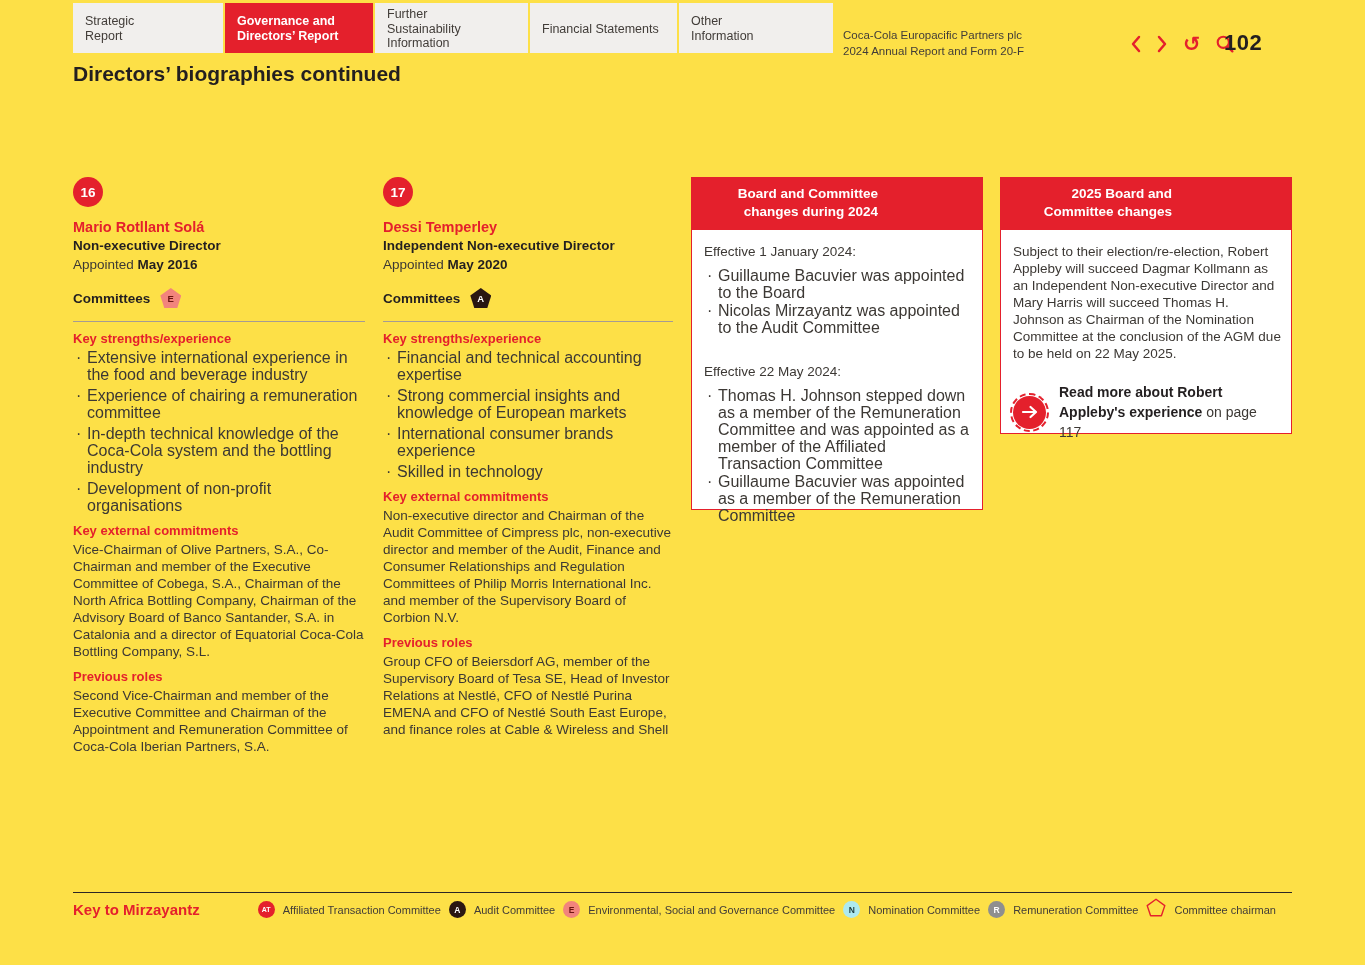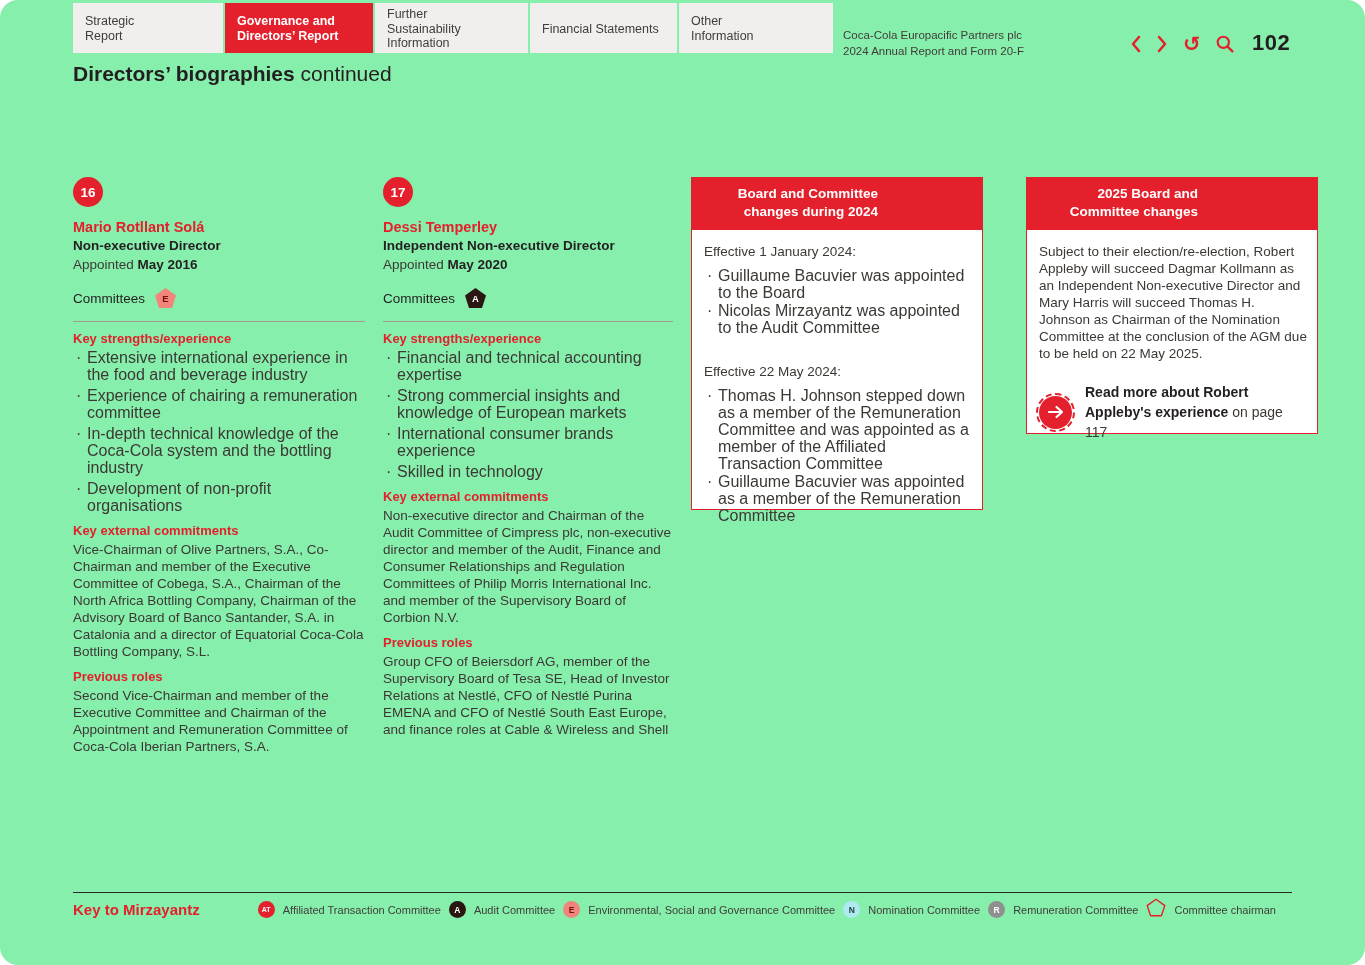"Strategic Report" .page { background: #86efac -> #fde047; border-radius: 18px -> none }
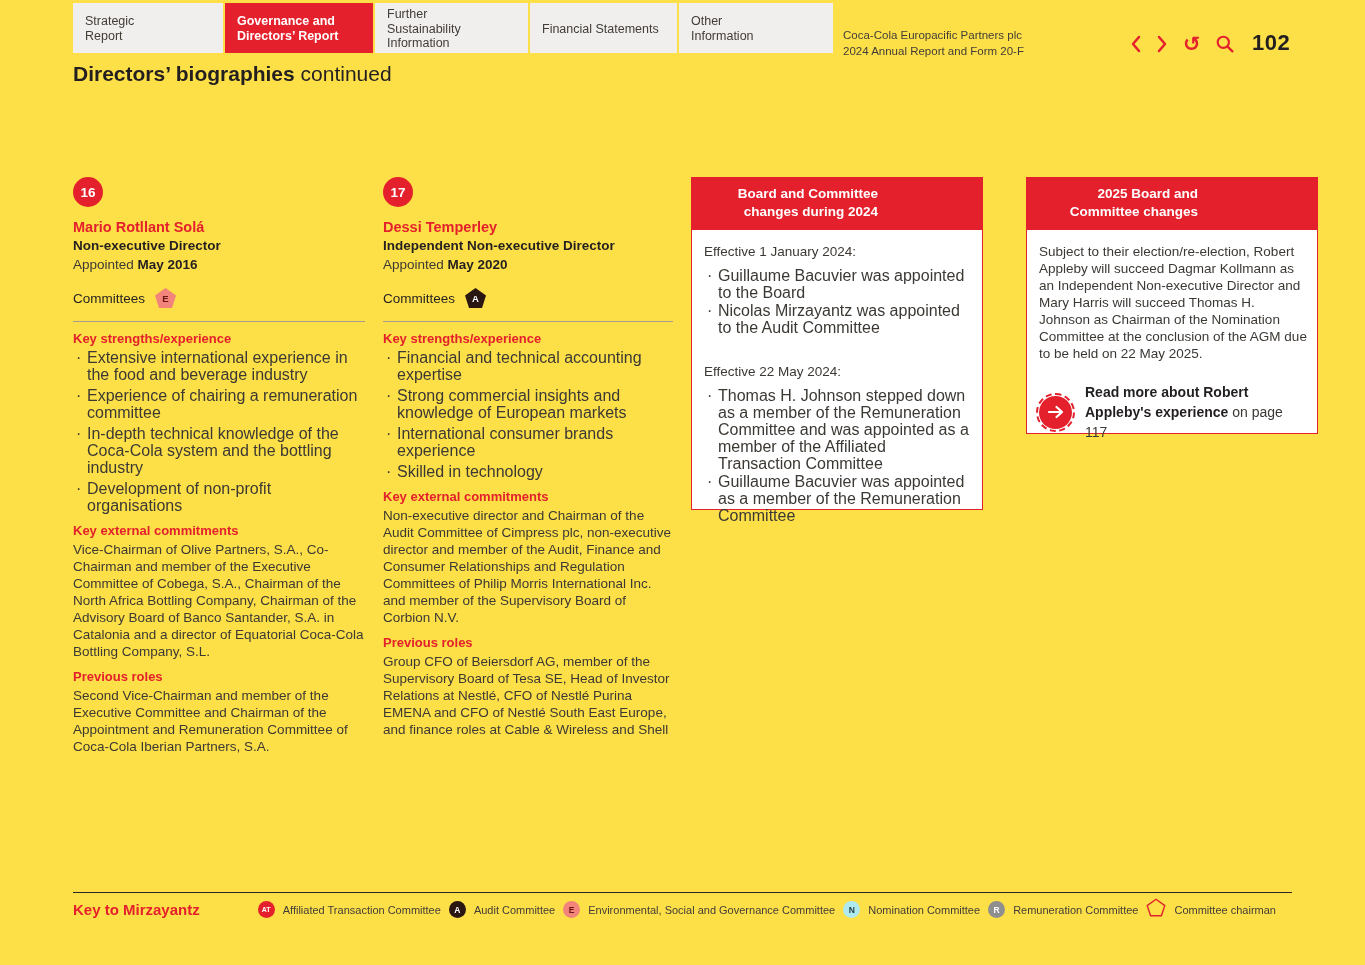"102" .pagenum { left: 1252px -> 1224px }
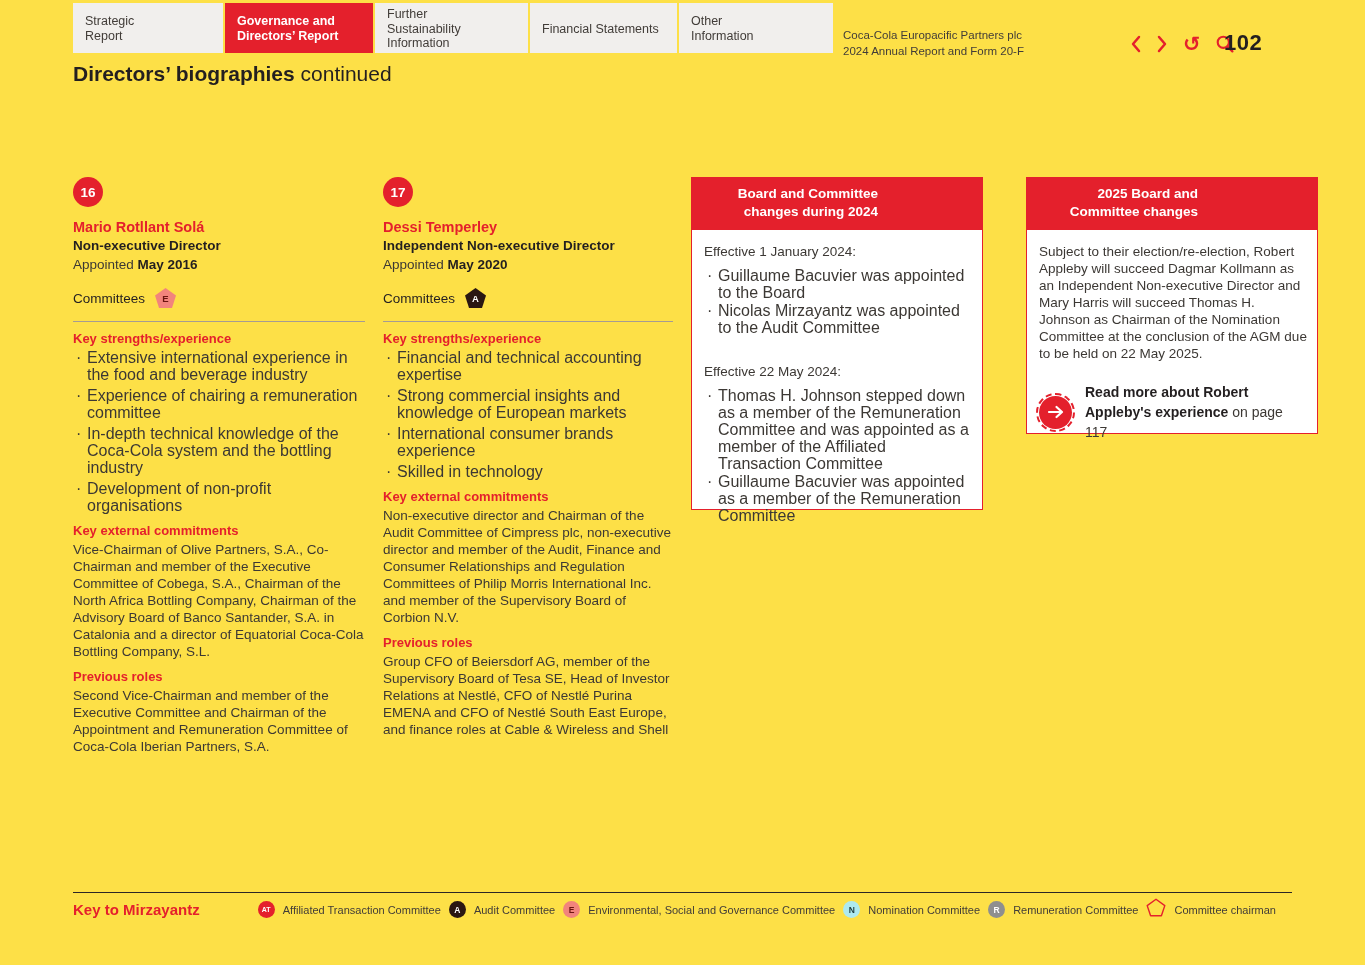"continued" .title .cont { font-weight: 400 -> 700 }
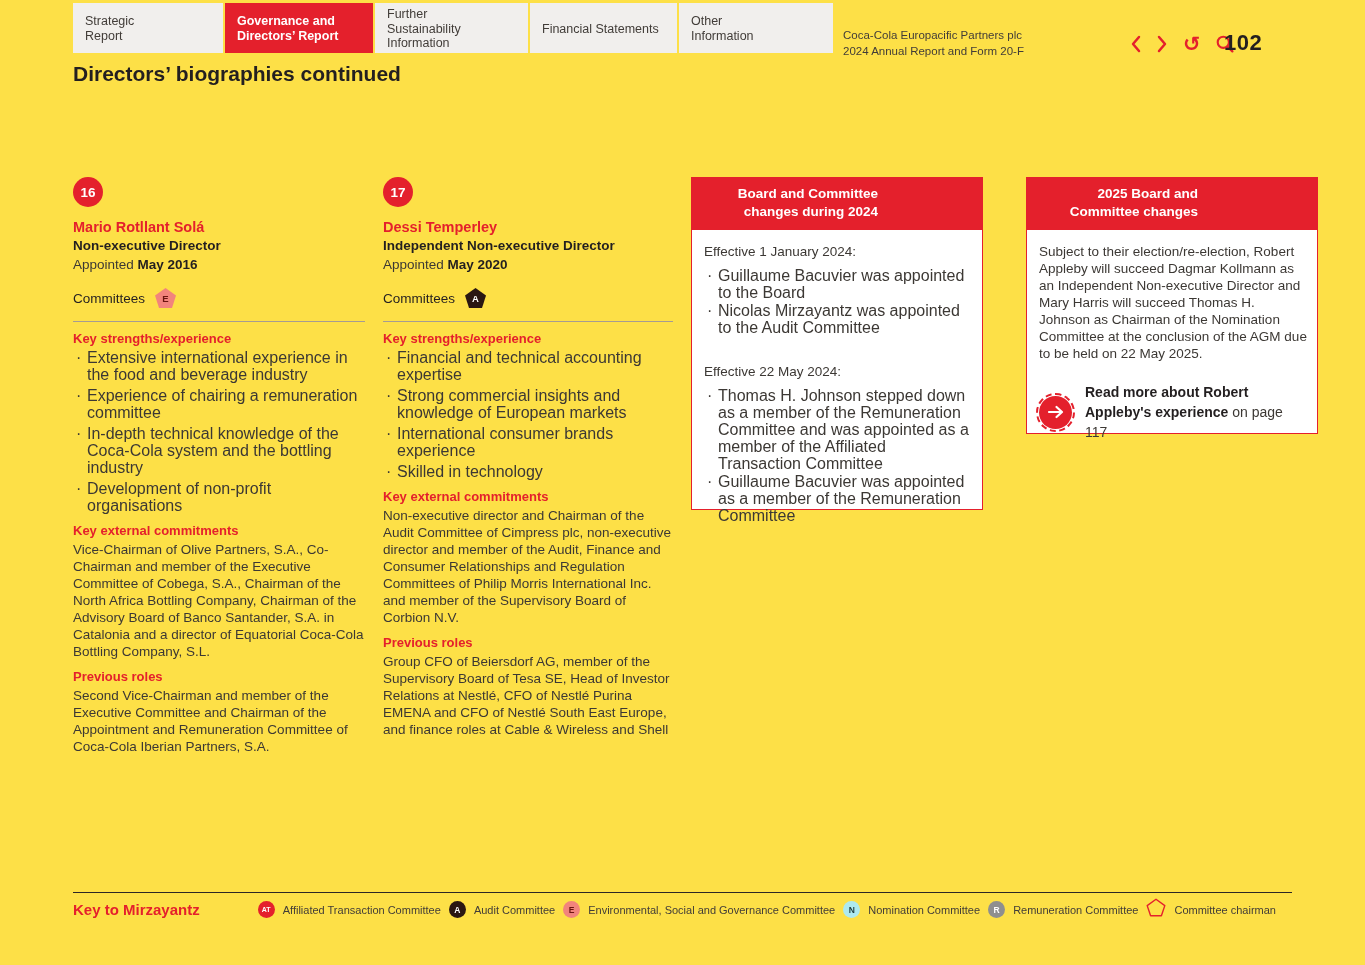"2025 Board and Committee changes" .infobox.b2 { margin-left: 26px -> none }
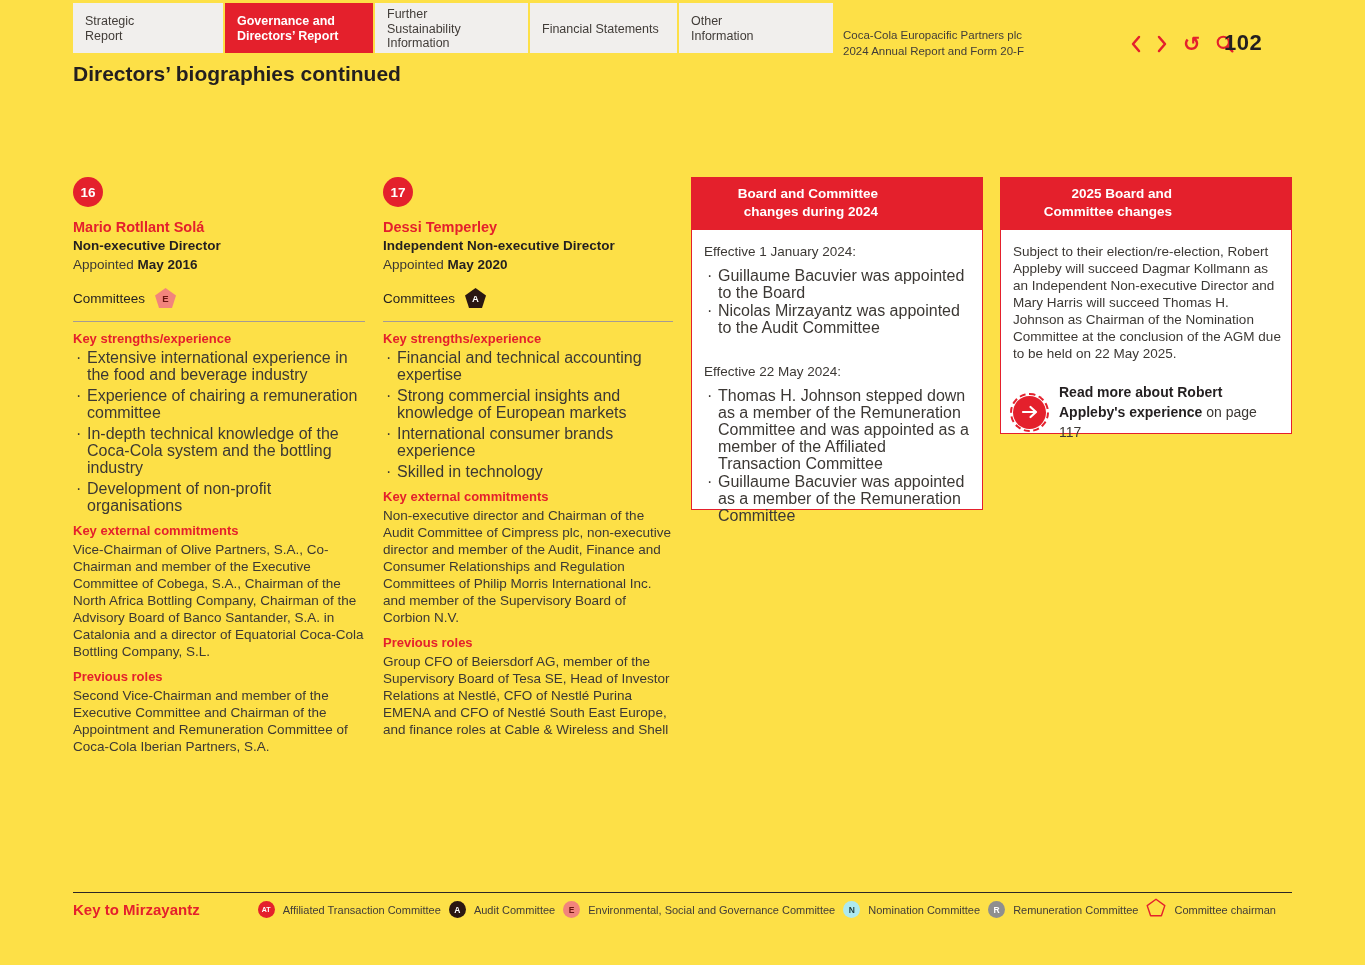"Committees" .committees .clabel { font-weight: 400 -> 700 }
